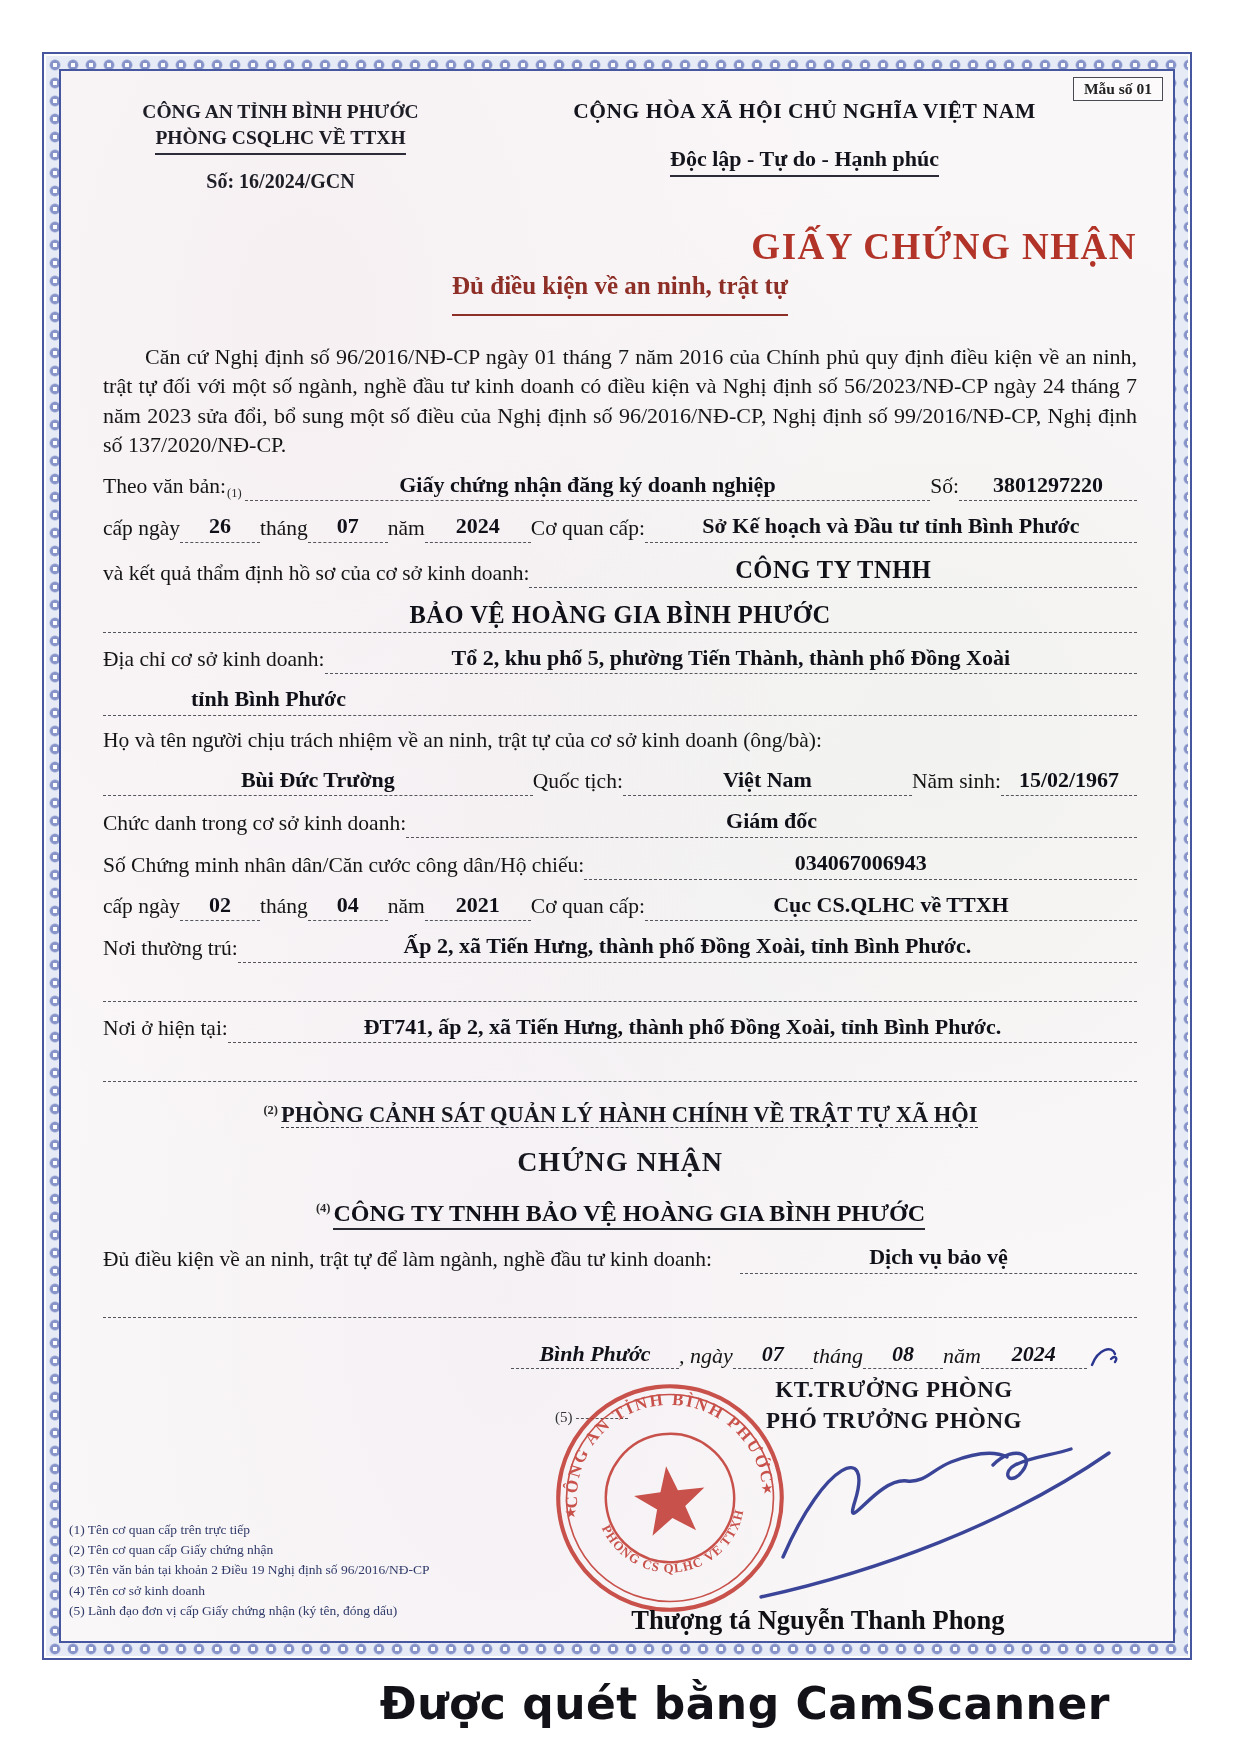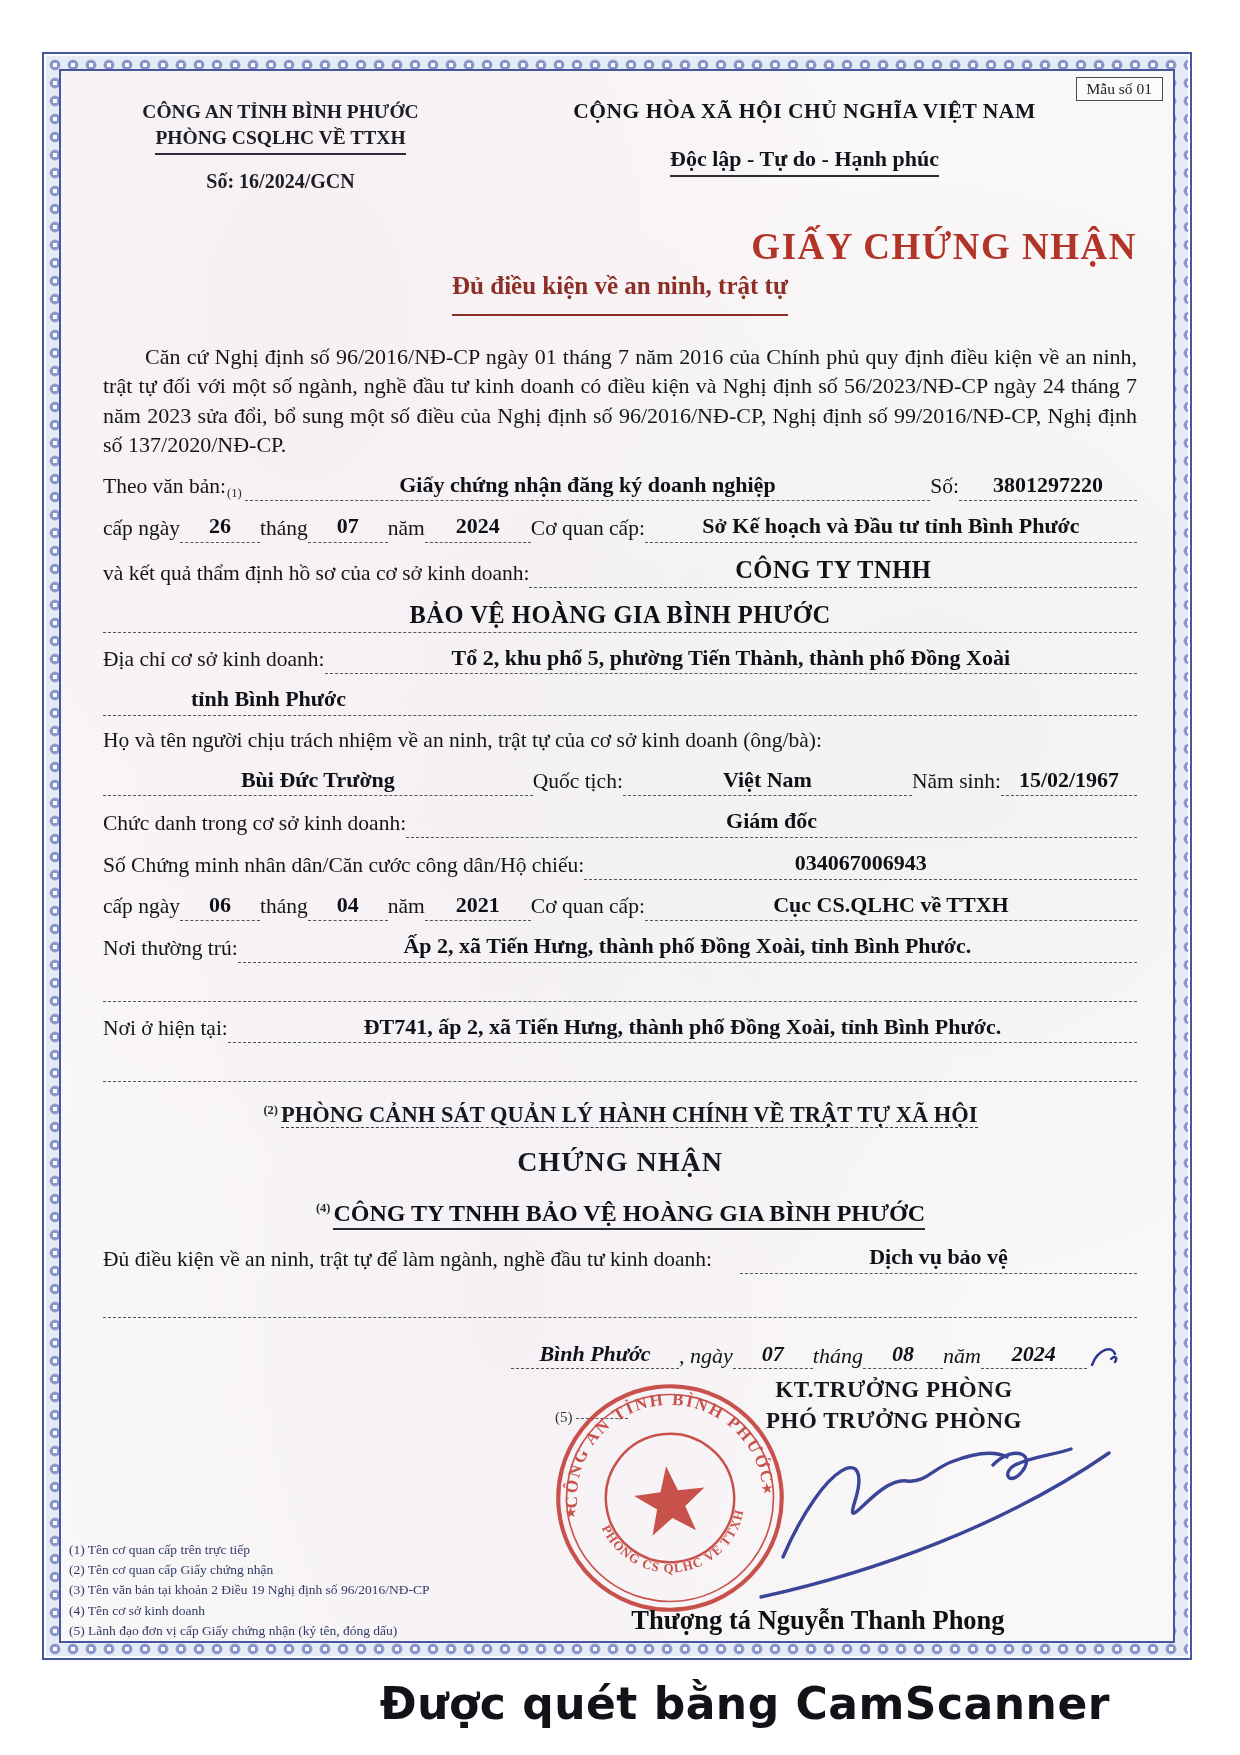"Mẫu số 01" .form-no { font-weight: none -> bold }
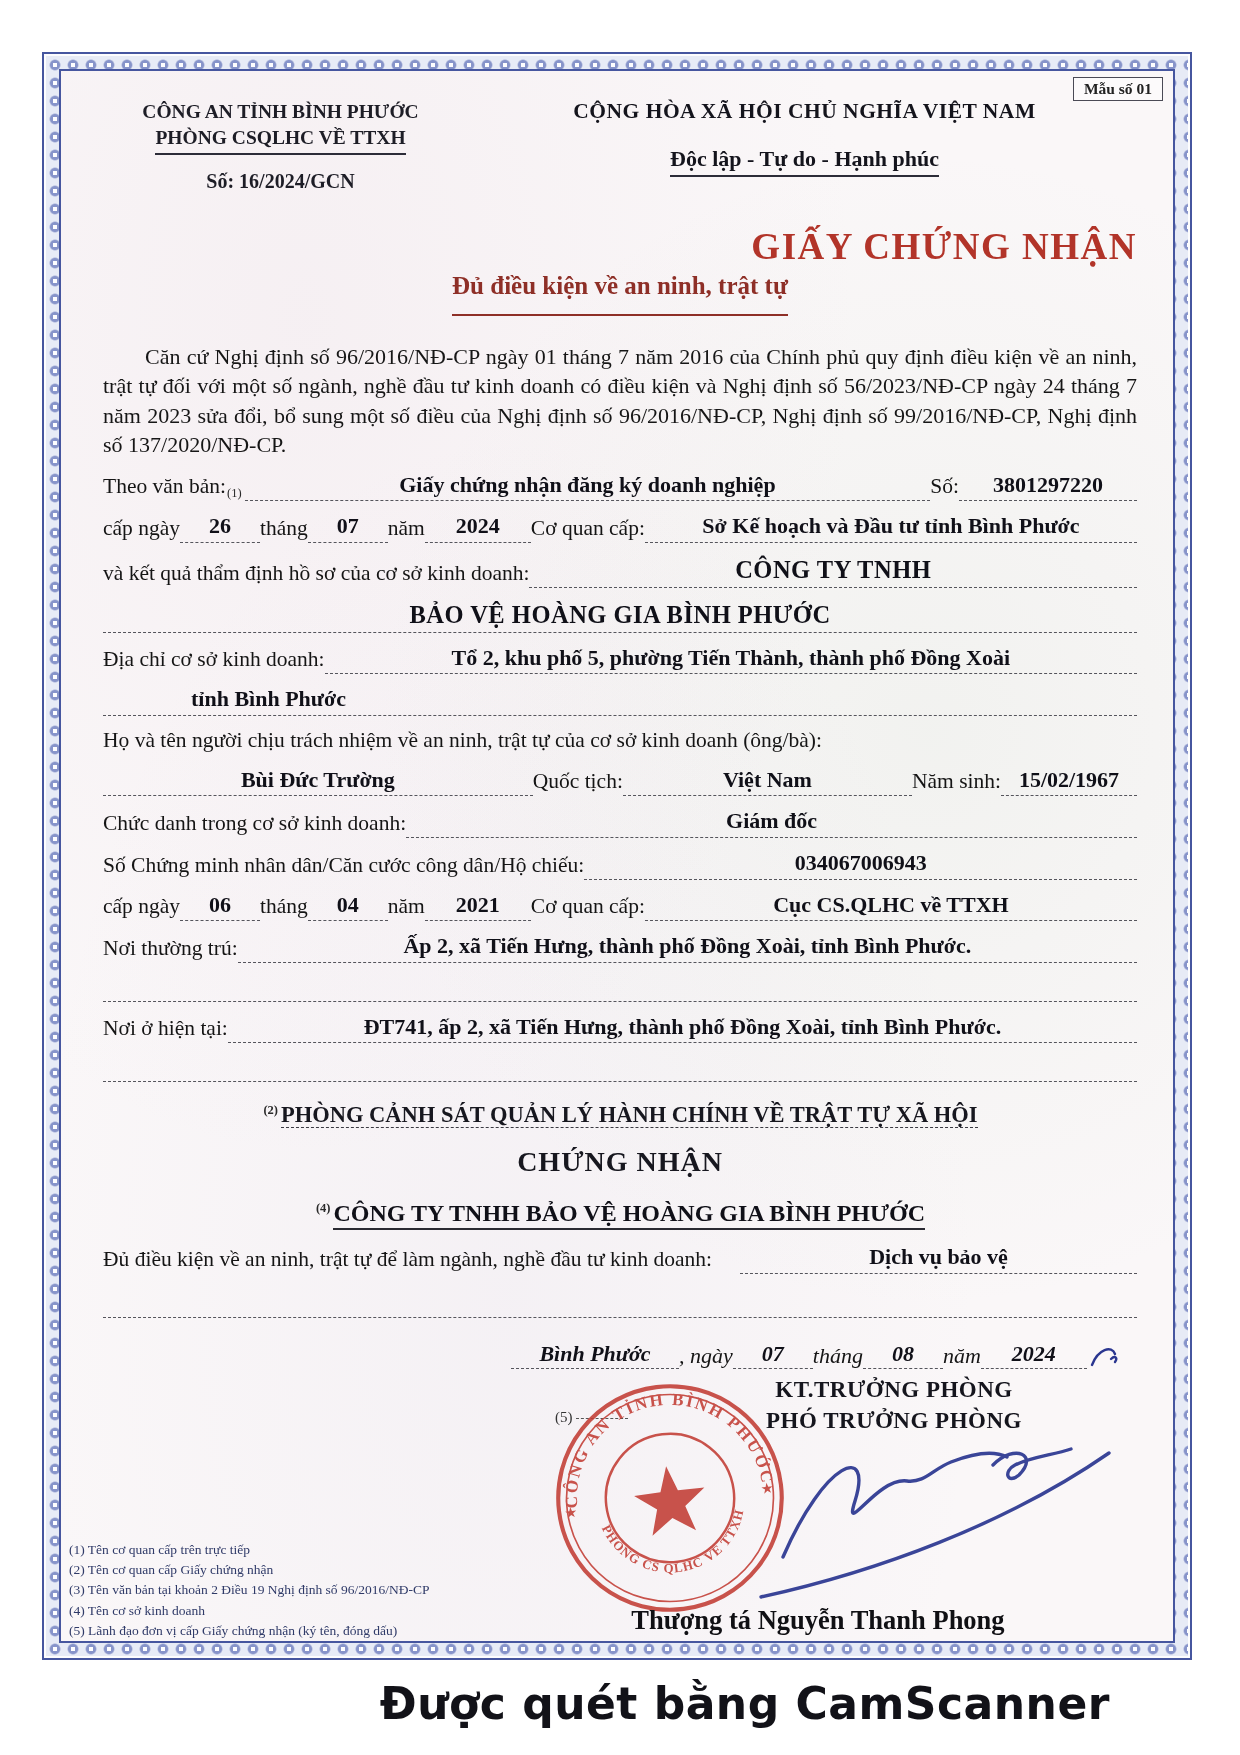"06" span.fill { text: 06 -> 02 }
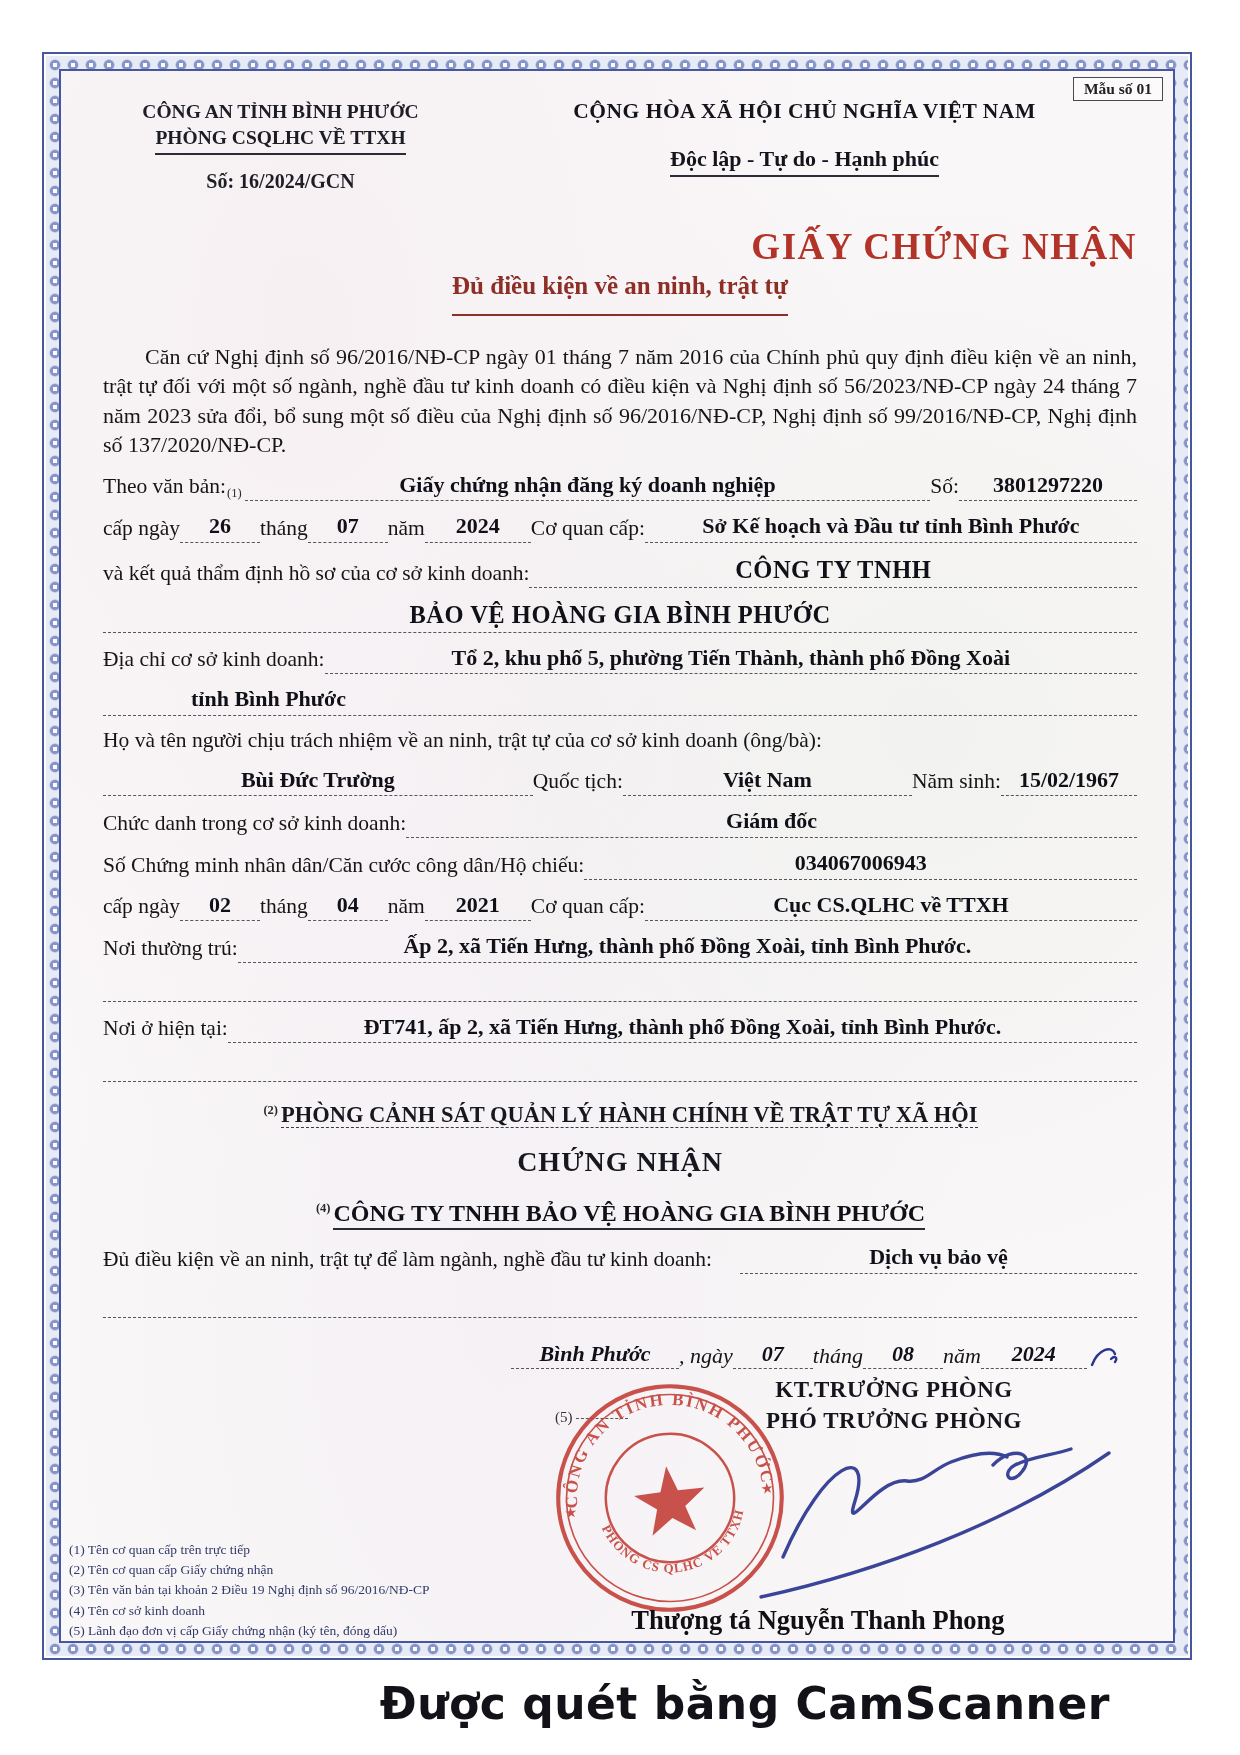"(1) Tên cơ quan cấp" .footnotes { bottom: 0 -> 20px }
